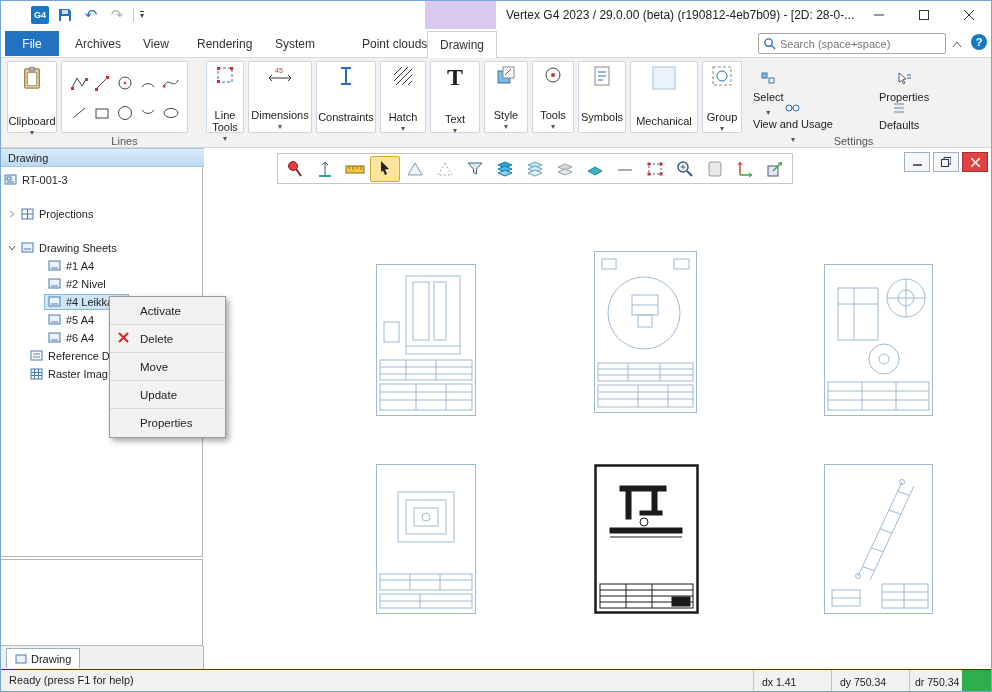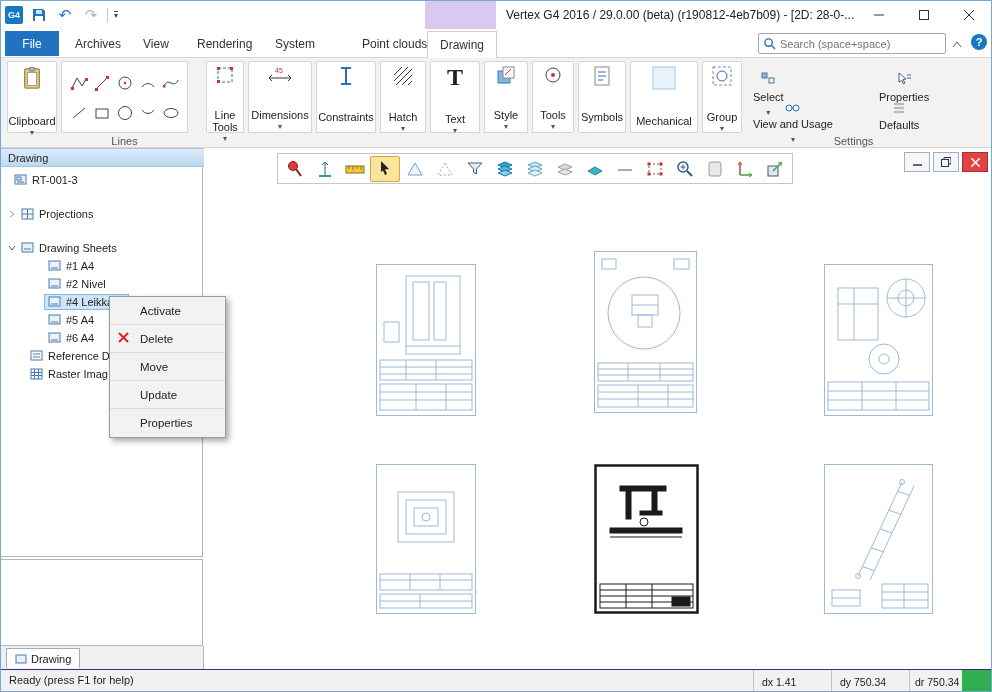"G4" #g4badge { margin-left: none -> 26px }
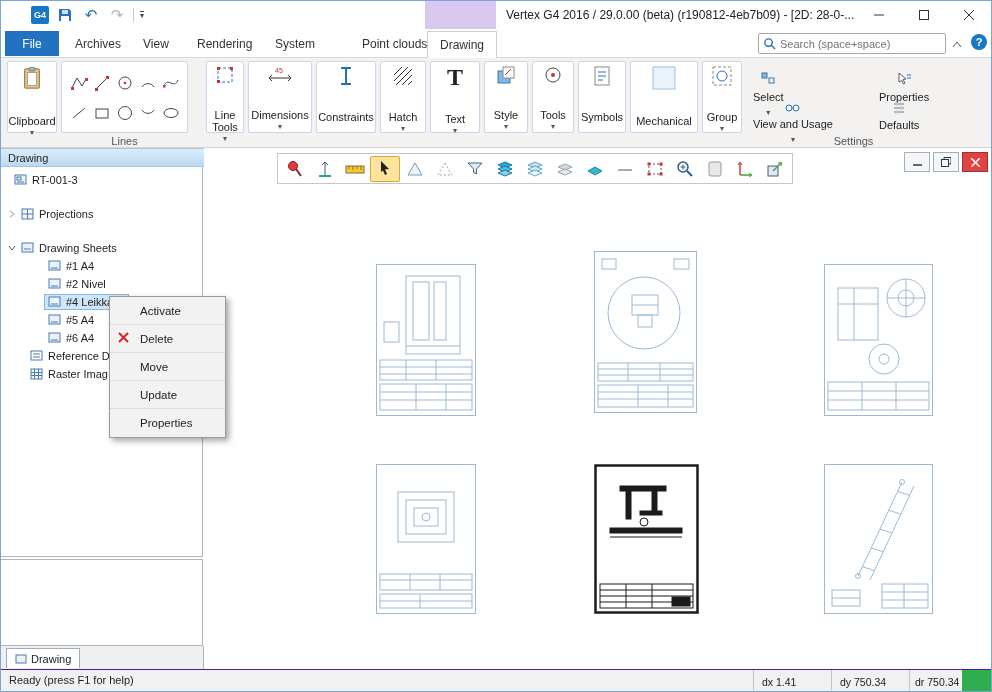"Vertex G4 2016 / 29.0.00" span { text: 2016 -> 2023 }
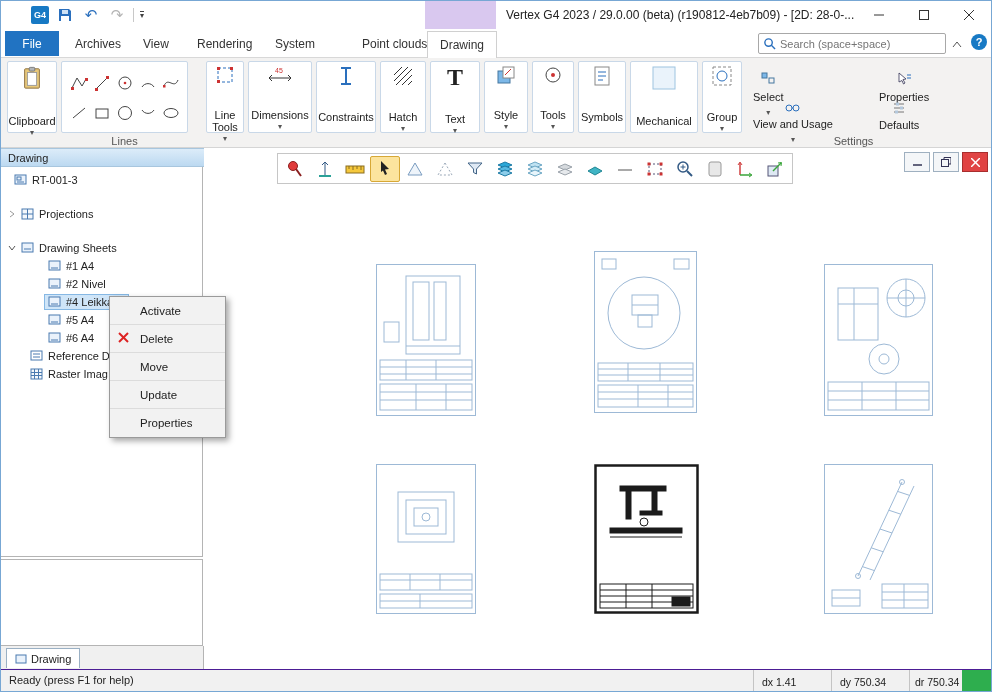"RT-001-3" .pl0 { padding-left: 10px -> 0 }
